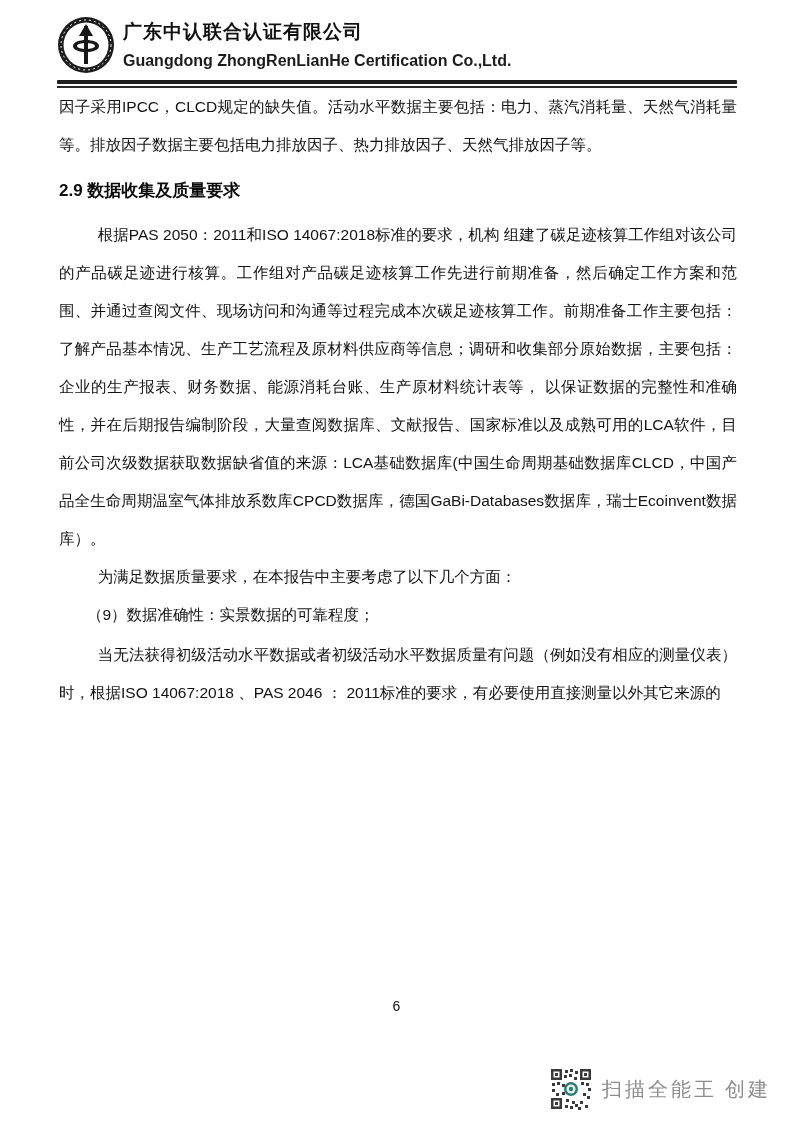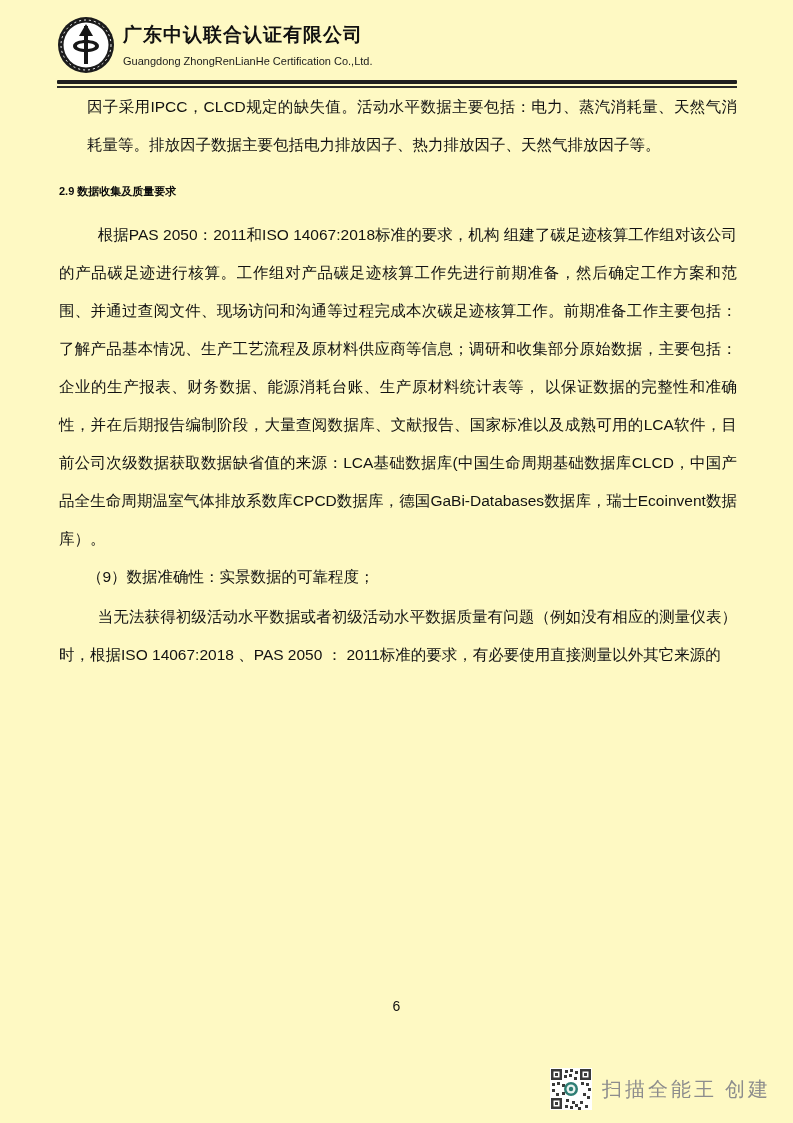"广东中认联合认证有限公司" .page { background: #fef9c3 -> #ffffff }
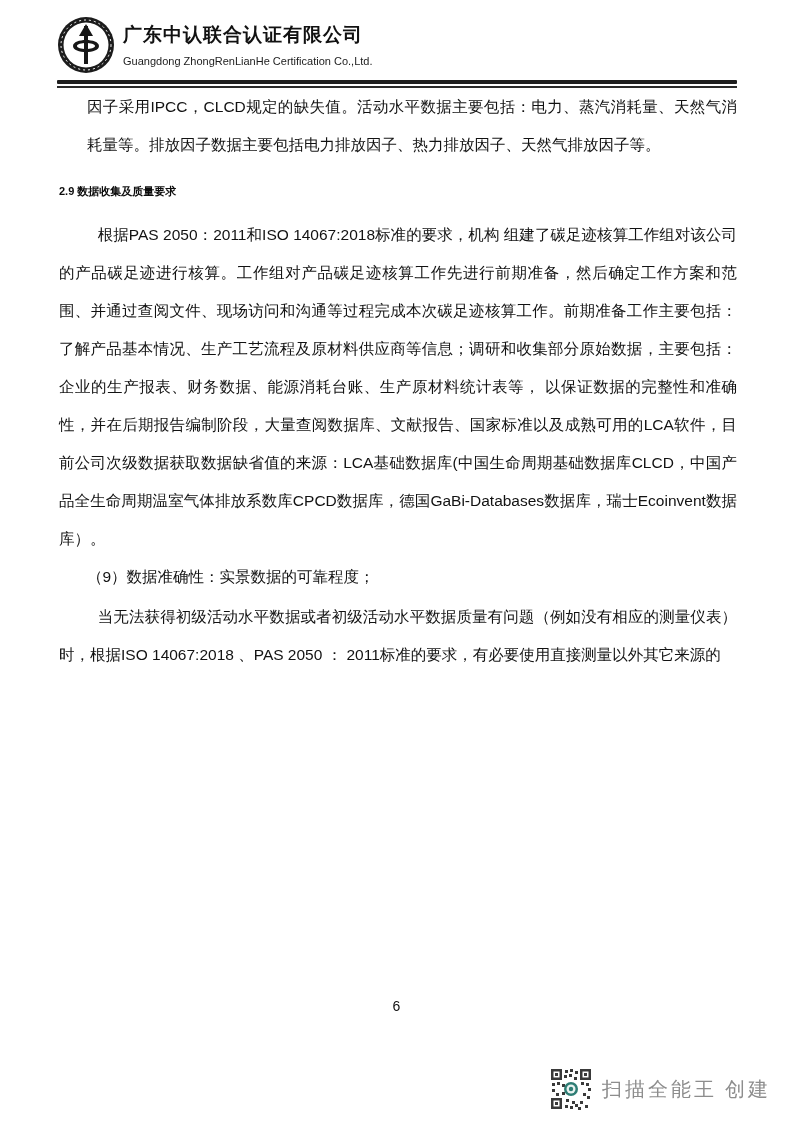"Guangdong ZhongRenLianHe Certification" .company-en { font-size: 11px -> 16px; font-weight: normal -> bold }
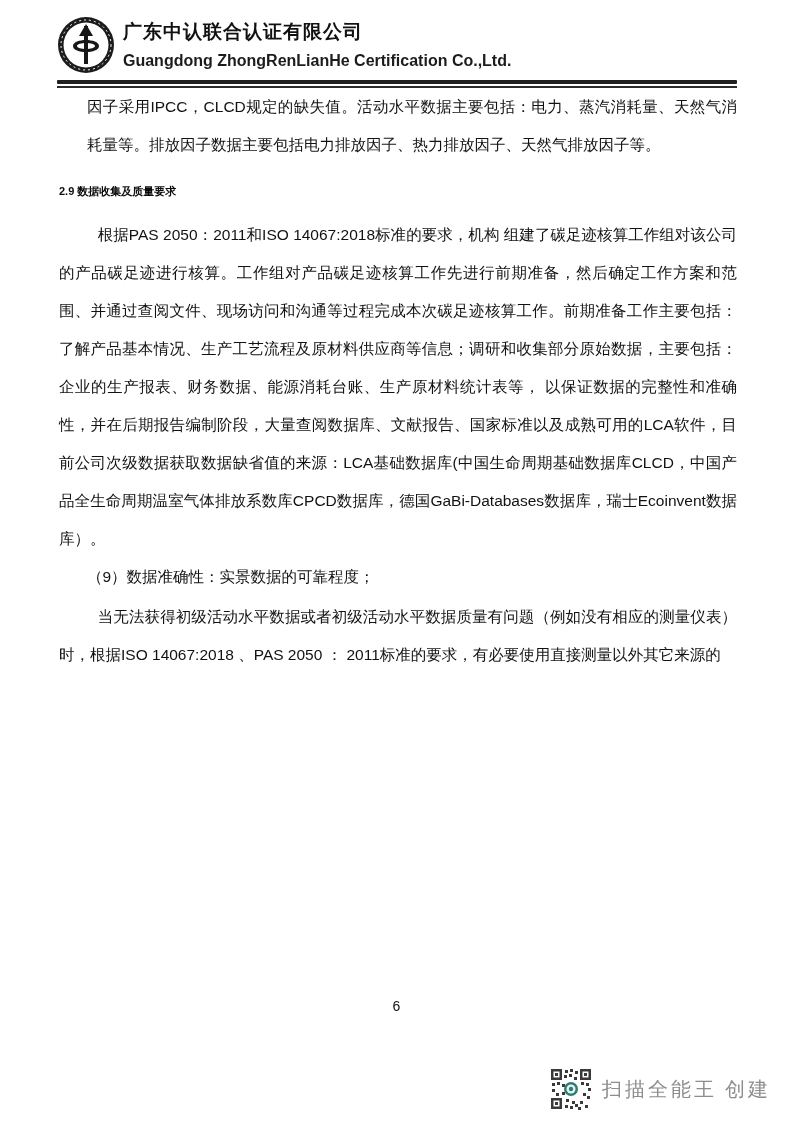"因子采用IPCC，CLCD规定的缺失值。活动水平数据主要包括：电力、蒸汽消耗量、" .para.no-indent { margin-left: 28px -> none }
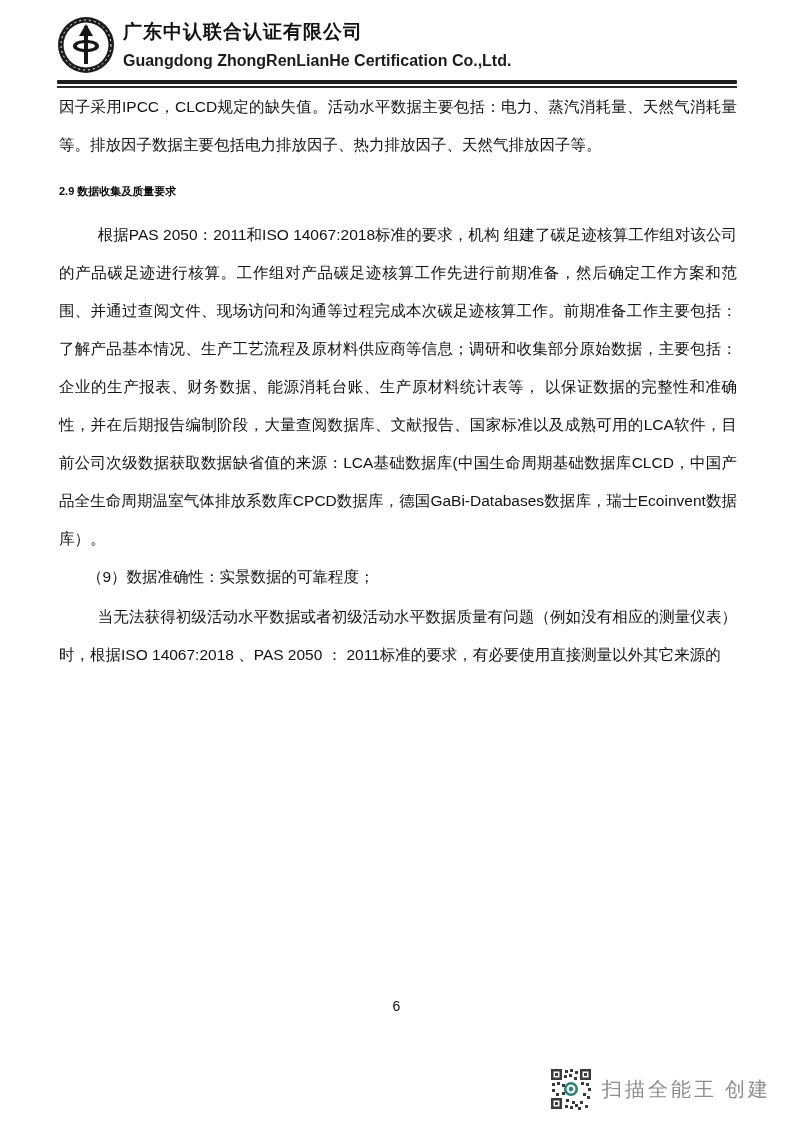"2.9 数据收集及质量要求" .section-heading { font-size: 11px -> 17px }
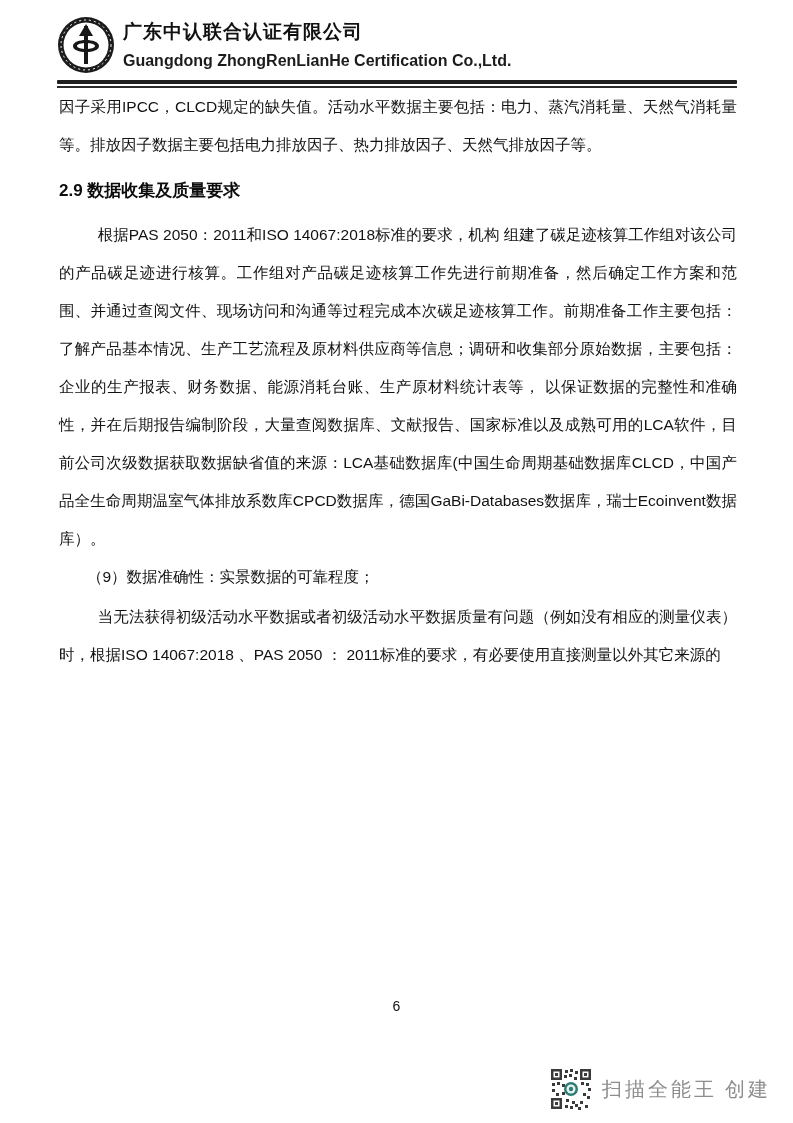"为满足数据质量要求，在本报告中主要考虑了以下几个方面：" p.para { html: none -> <p>为满足数据质量要求，在本报告中主要考虑了以下几个方面：</p> }
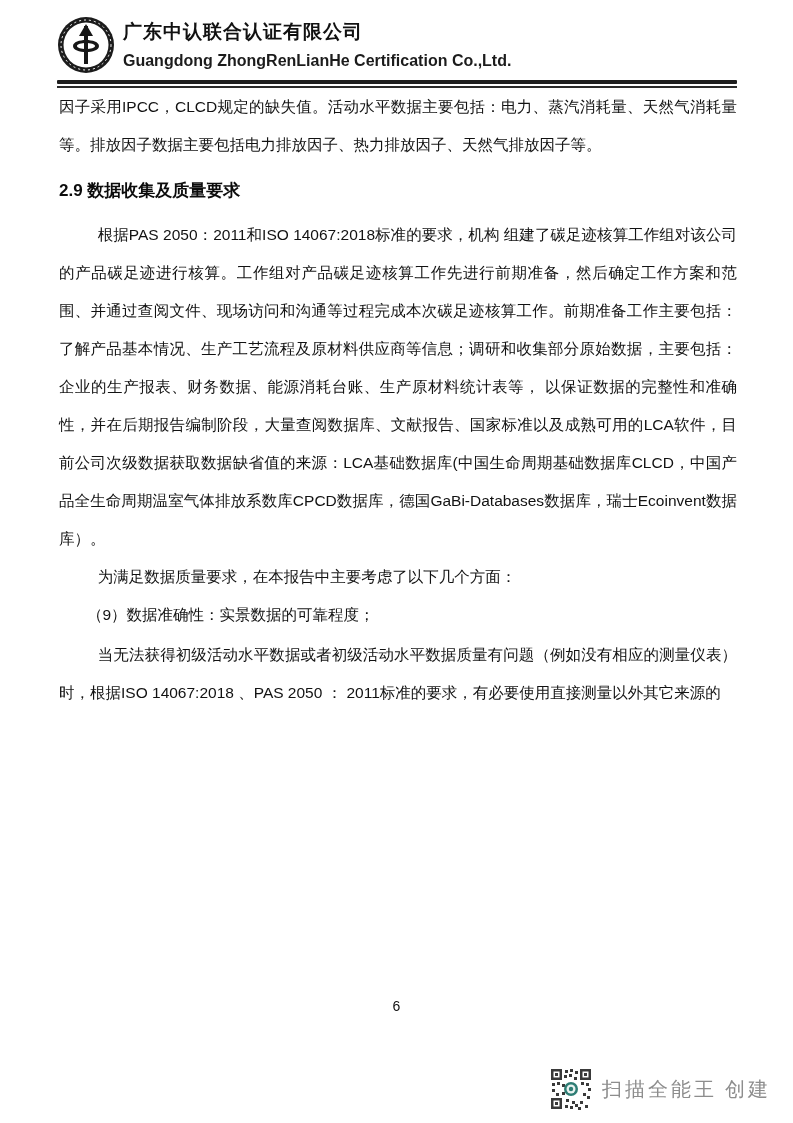"当无法获得初级活动水平数据或者初级活动水平数据质量有问题（例如没有相应的测量仪表" p.para { text: 2050 -> 2046 }
